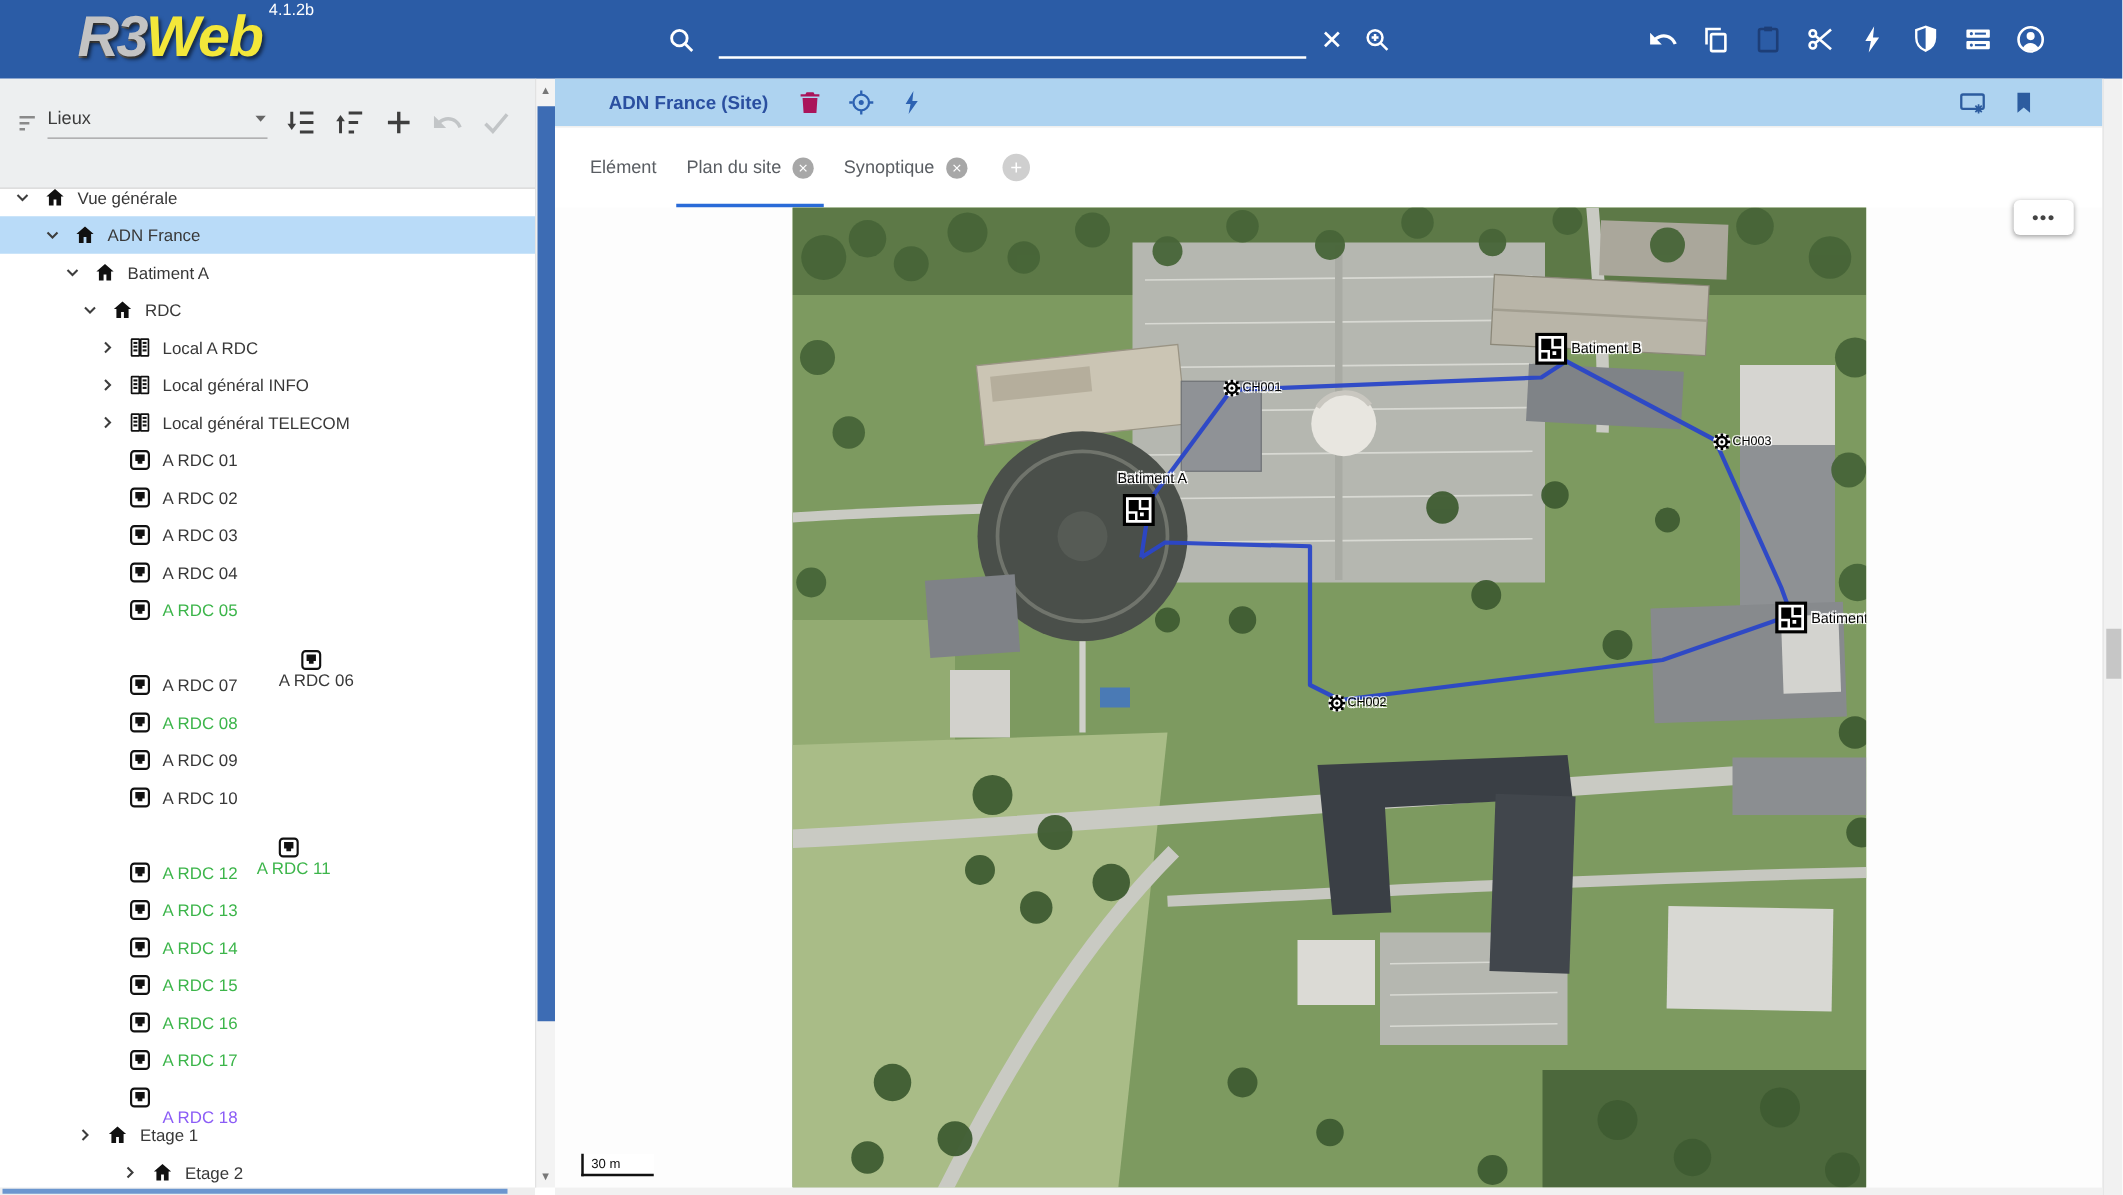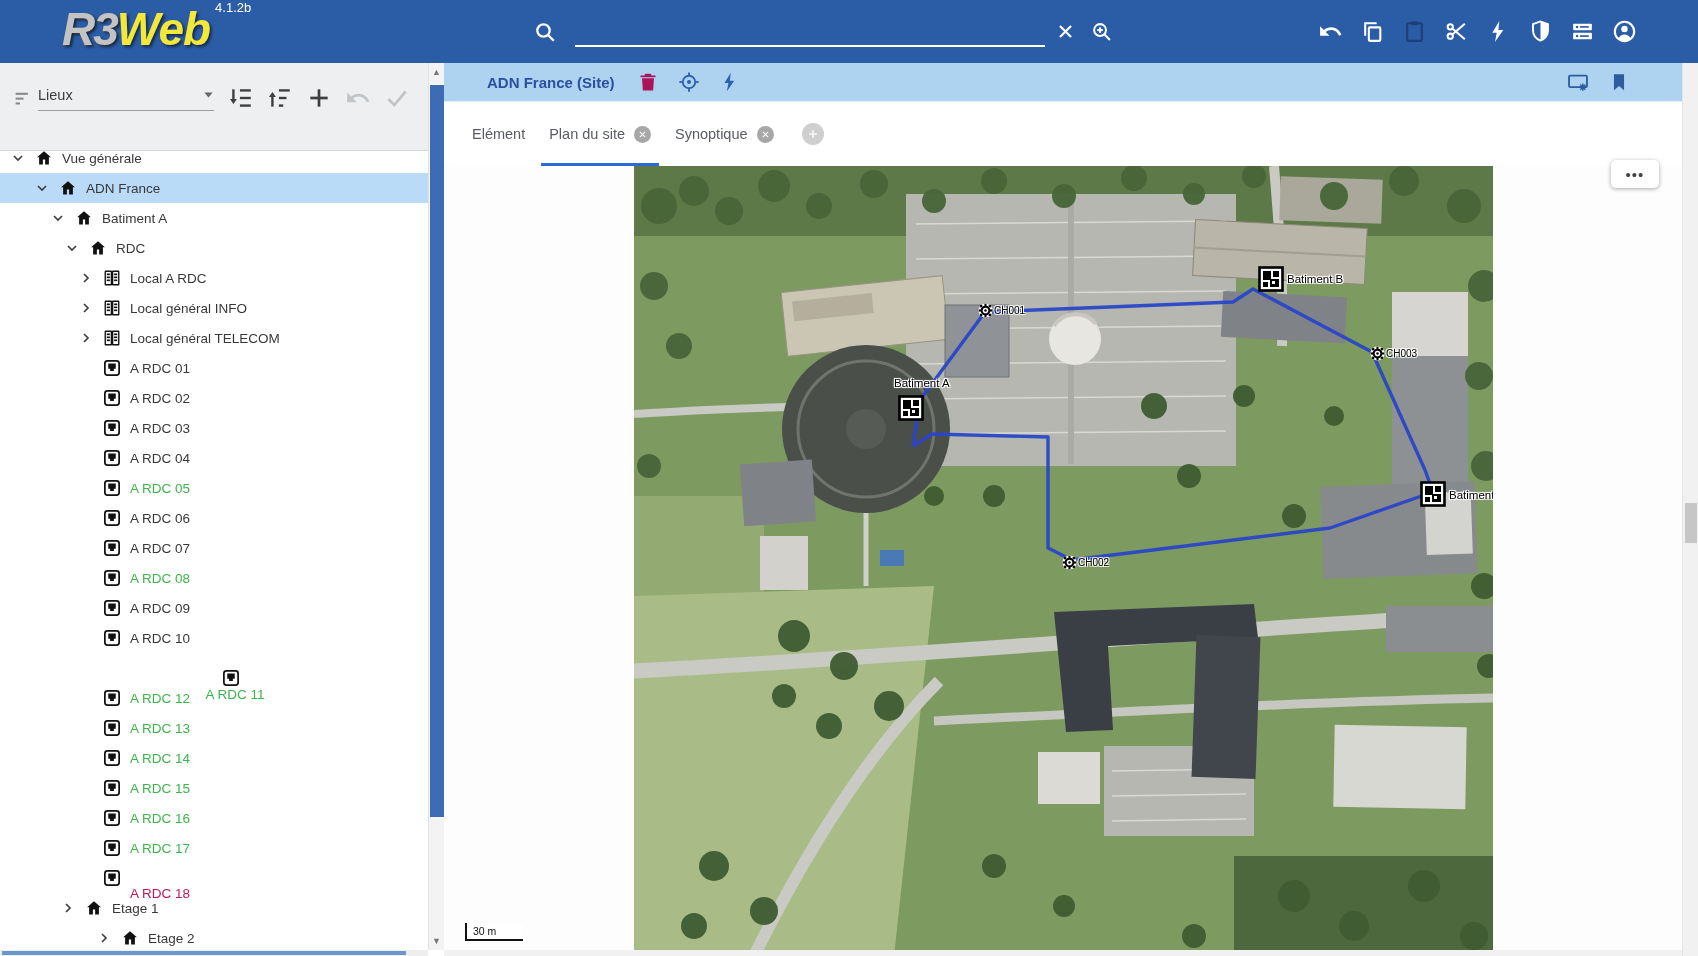"Batiment B" div.bldg-marker { margin-left: 30px -> none }
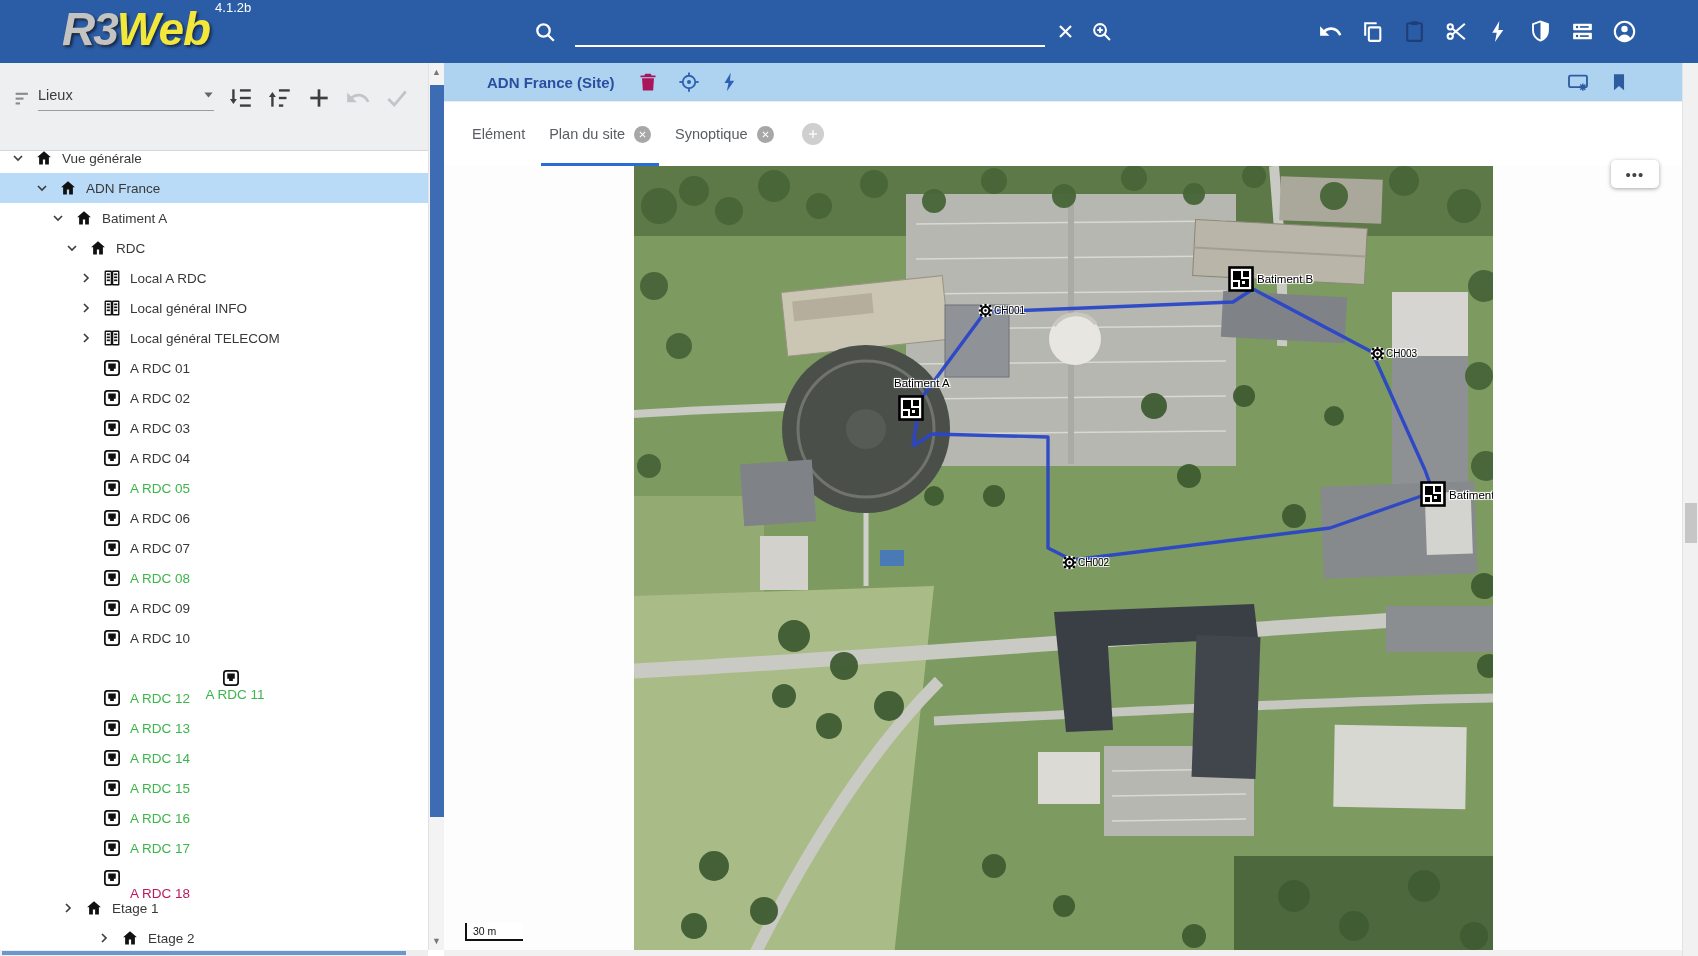"A RDC 06" div.tree-row { flex-direction: none -> column }
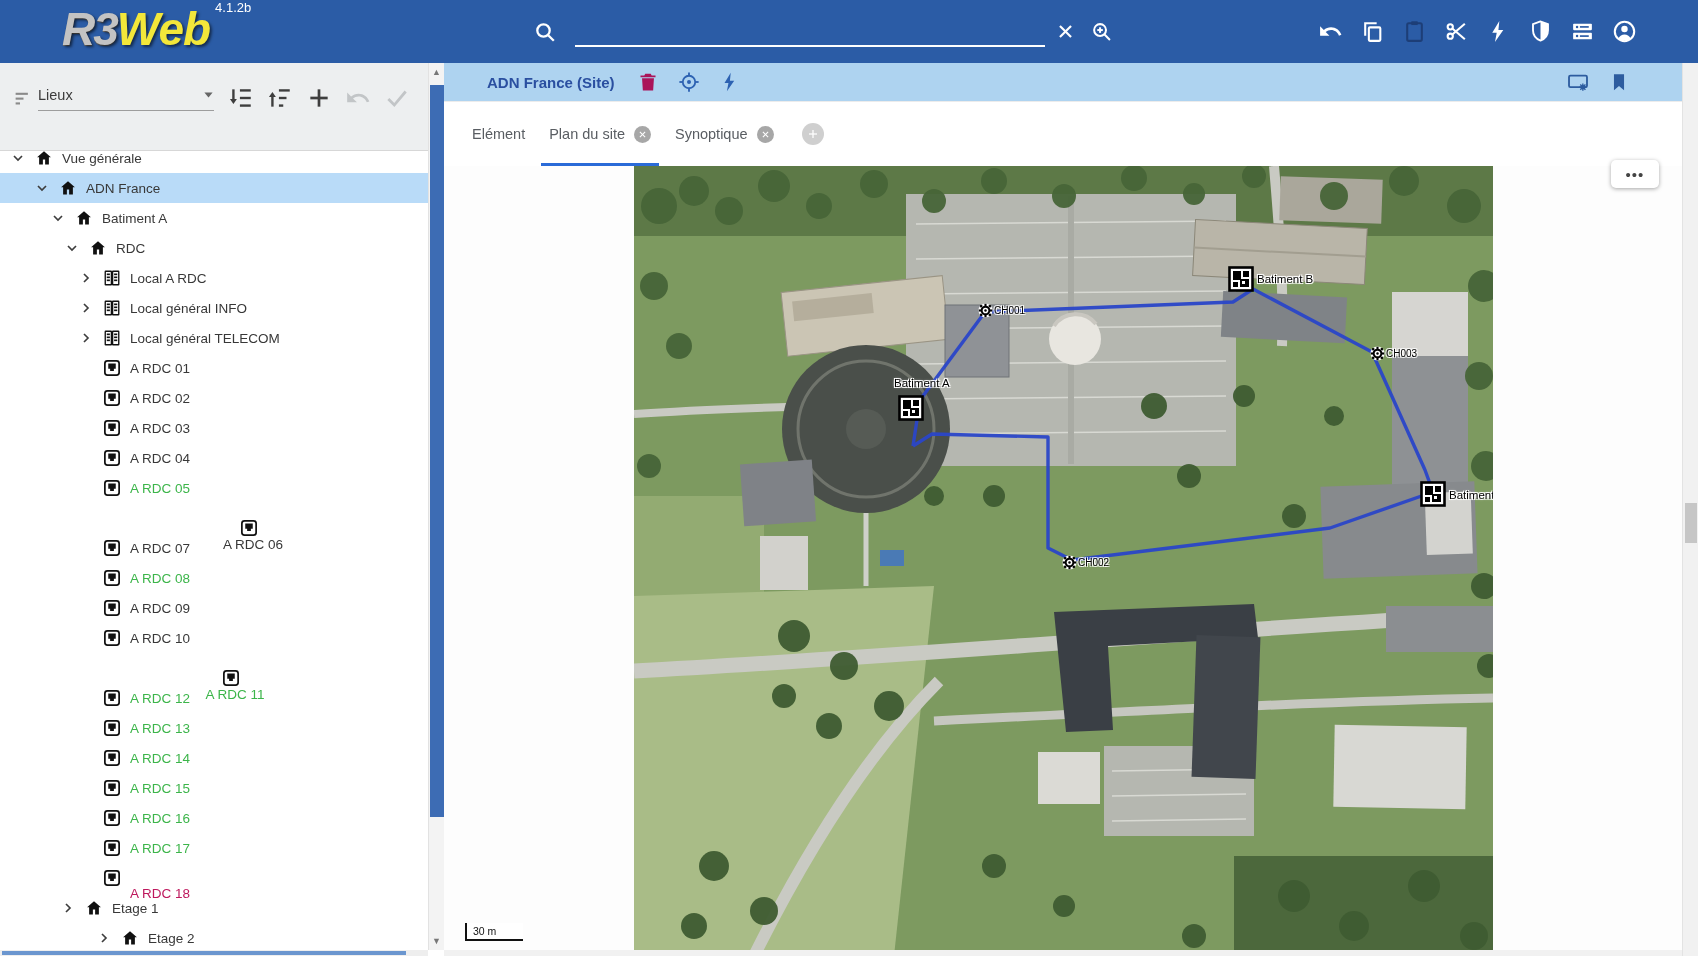"A RDC 18" span.t-label { color: #be185d -> #8b5cf6 }
